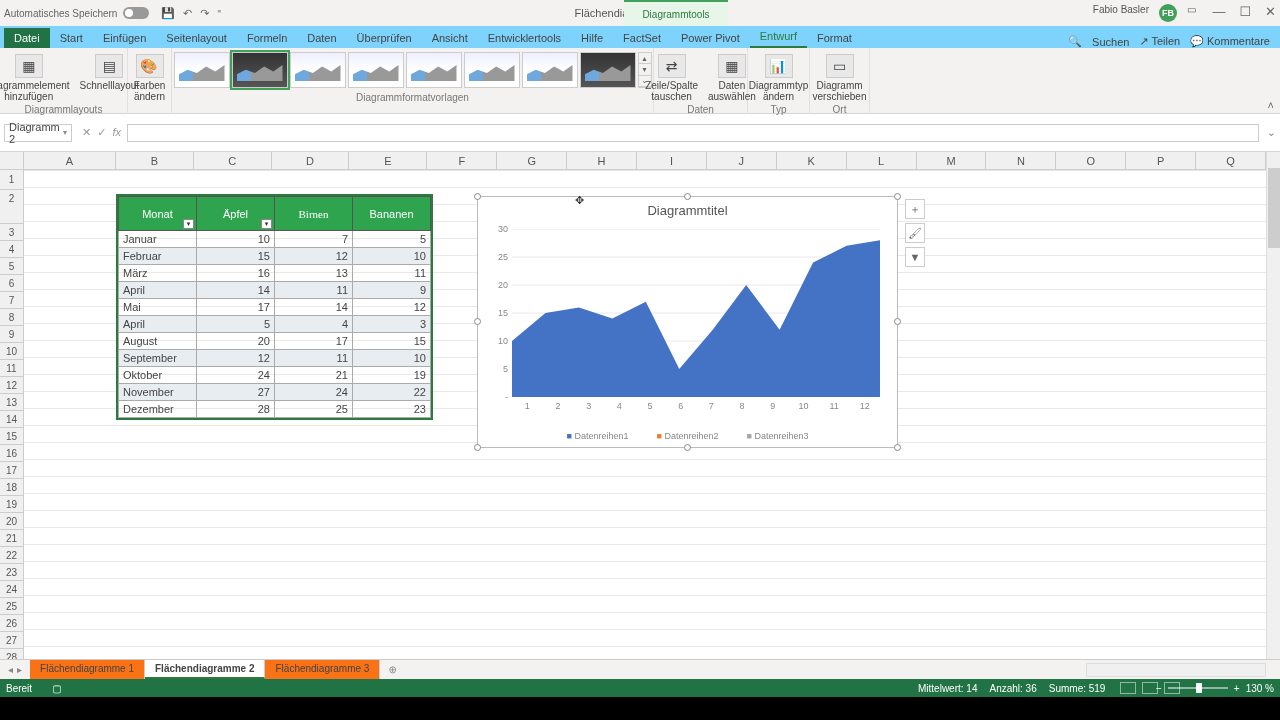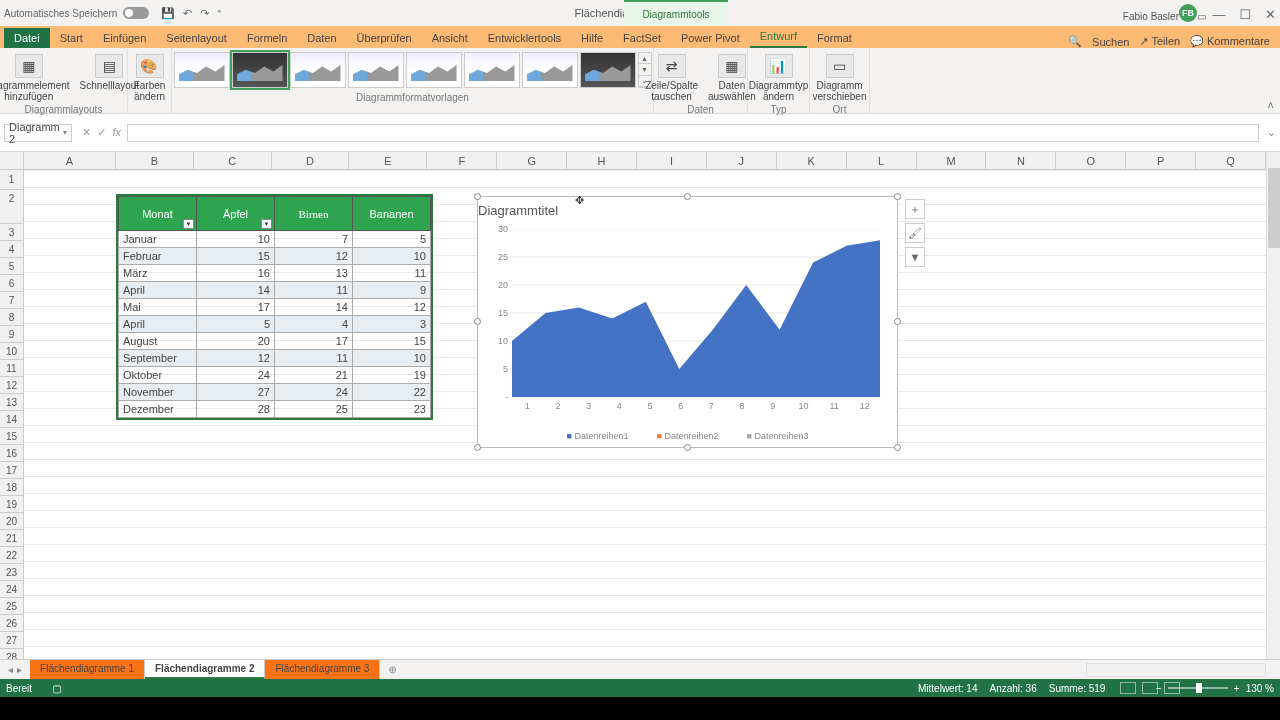"Fabio Basler" .win-right { align-items: flex-end -> flex-start; gap: none -> 10px }
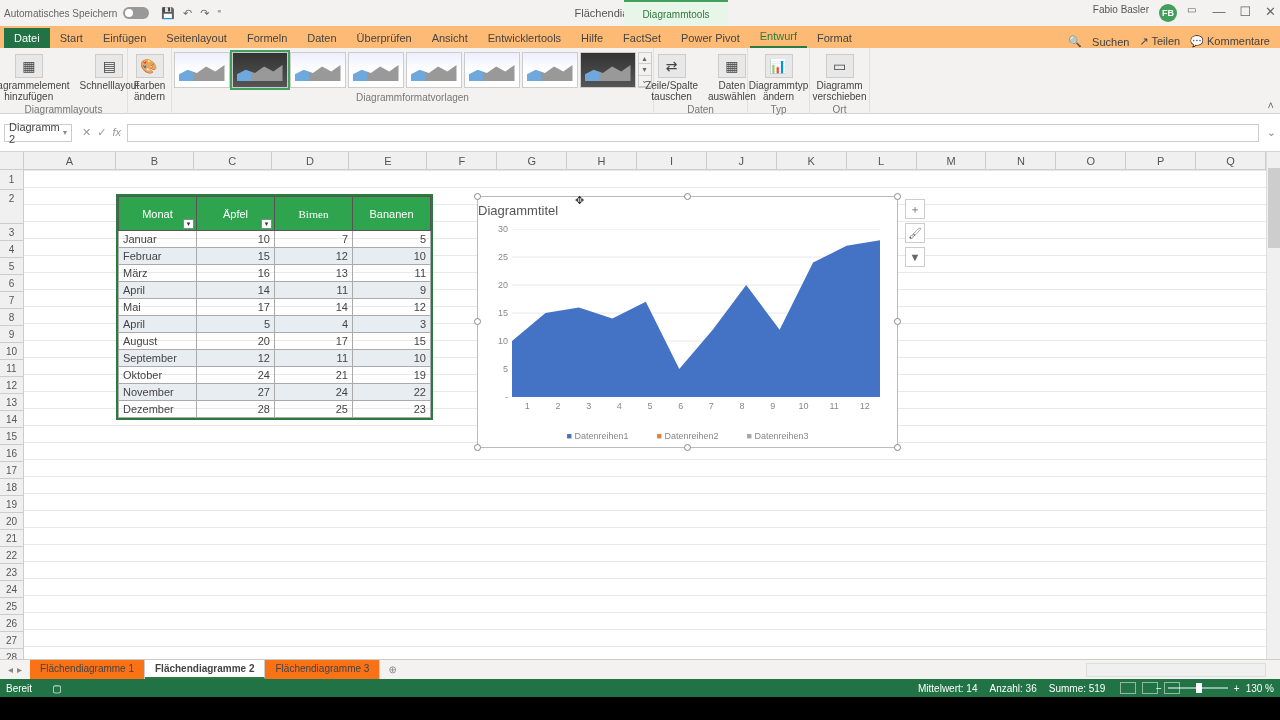"Datei" .tabs { background: #fdba74 -> #7dd3fc }
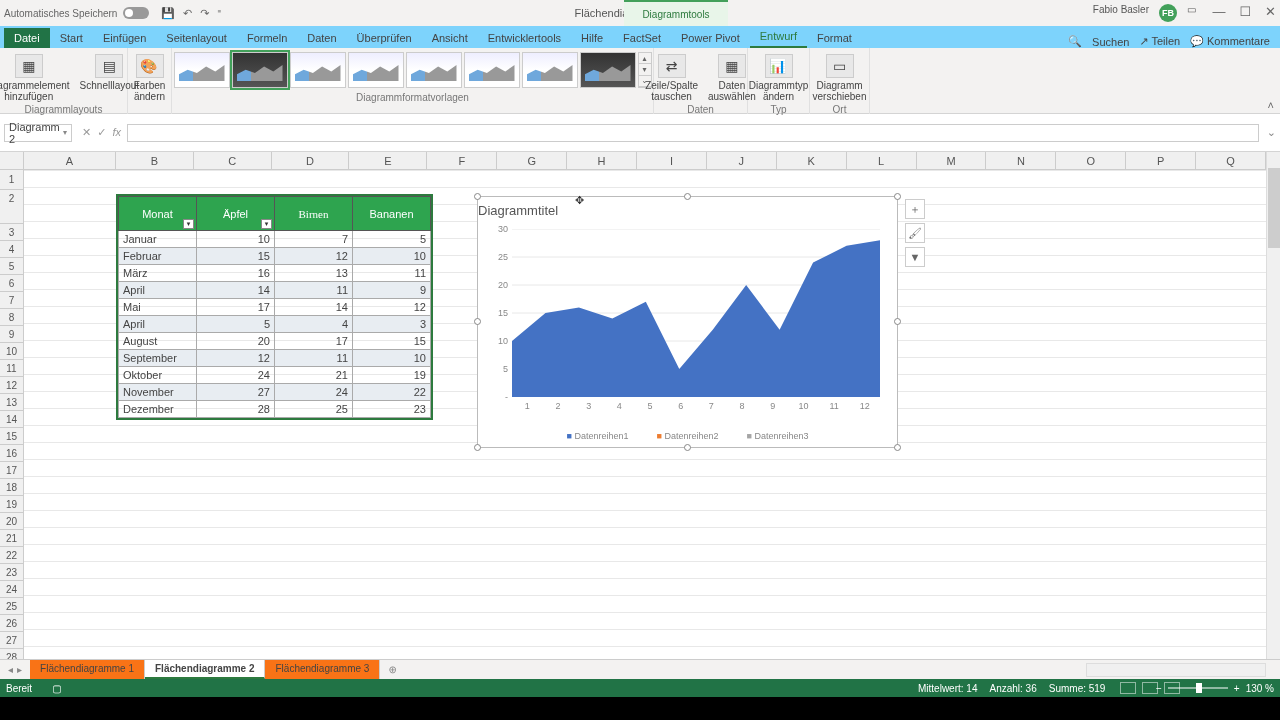"Diagrammtitel" .chart-title { text-align: left -> center }
